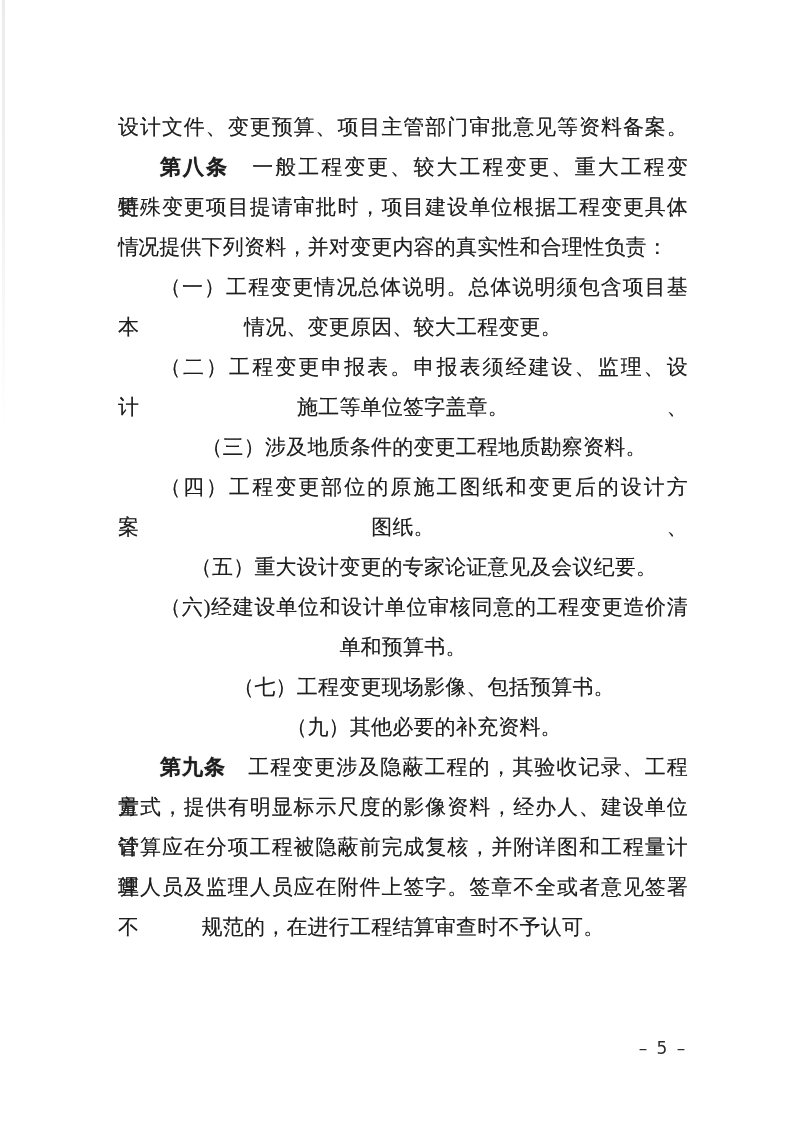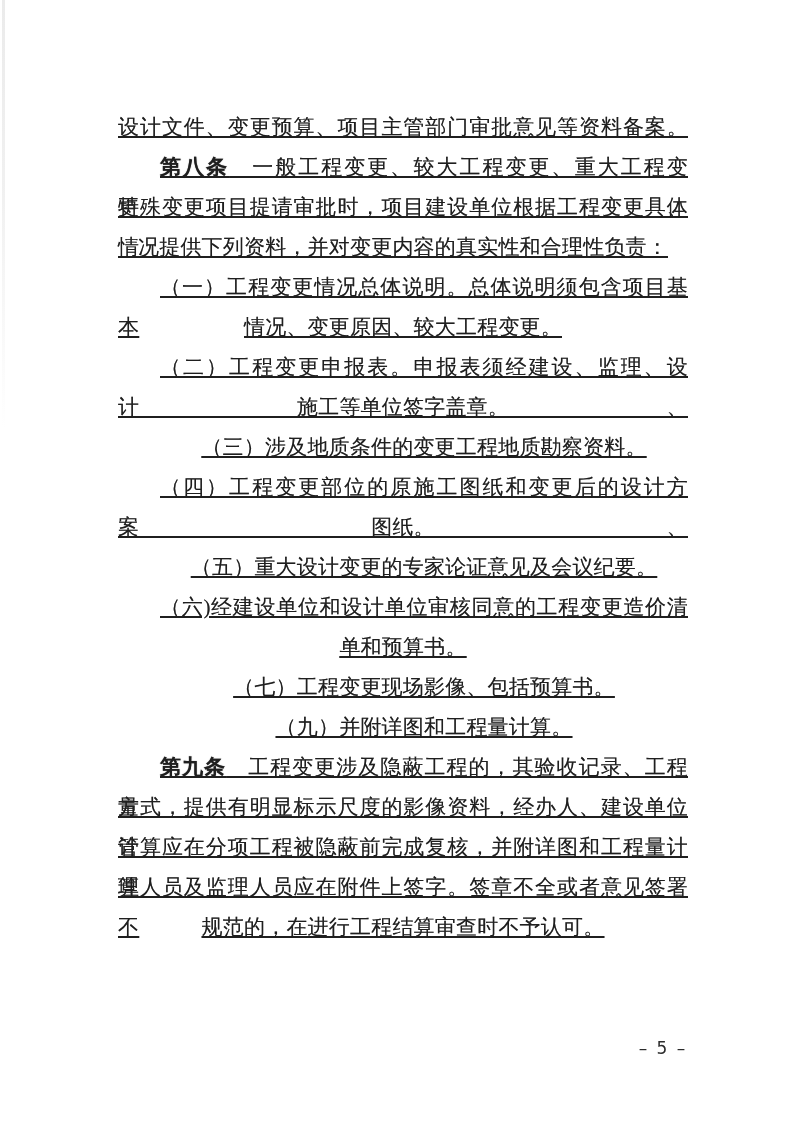"设计文件、变更预算、项目主管部门审批意见等资料备案。" .doc-body { text-decoration: underline -> none }
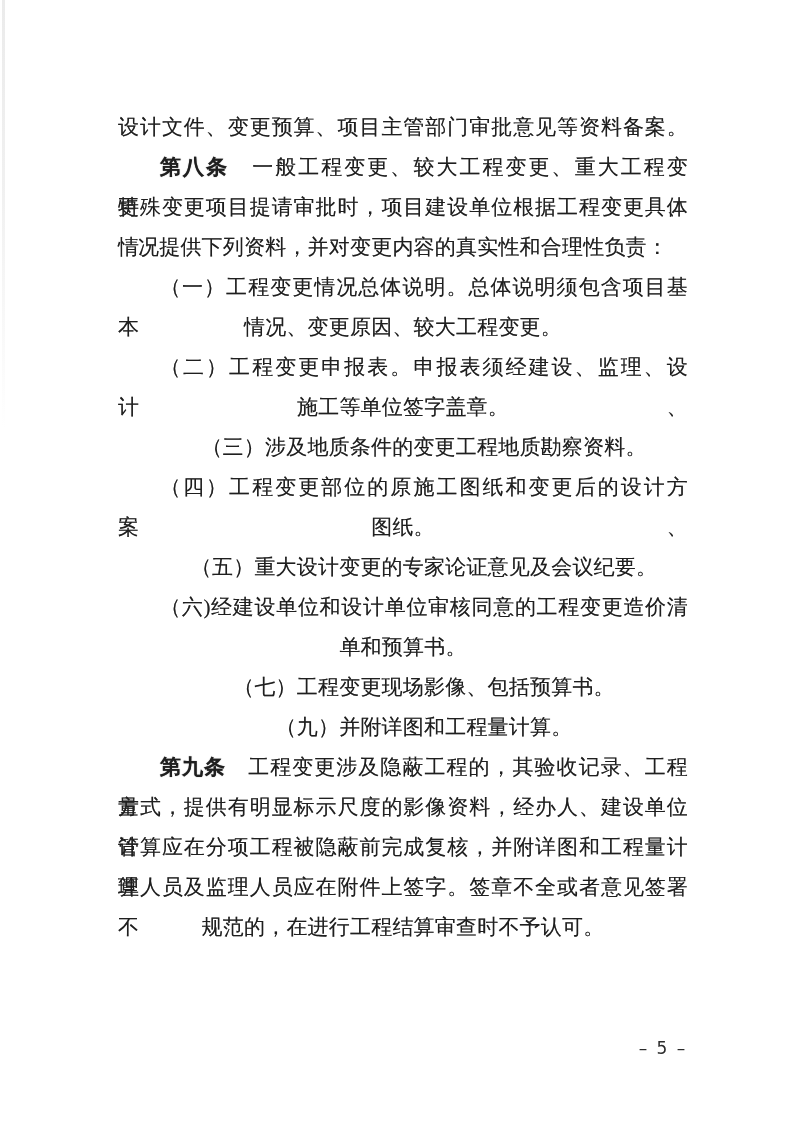"（九）并附详图和工程量计算。" span { text: 并附详图和工程量计算 -> 其他必要的补充资料 }
